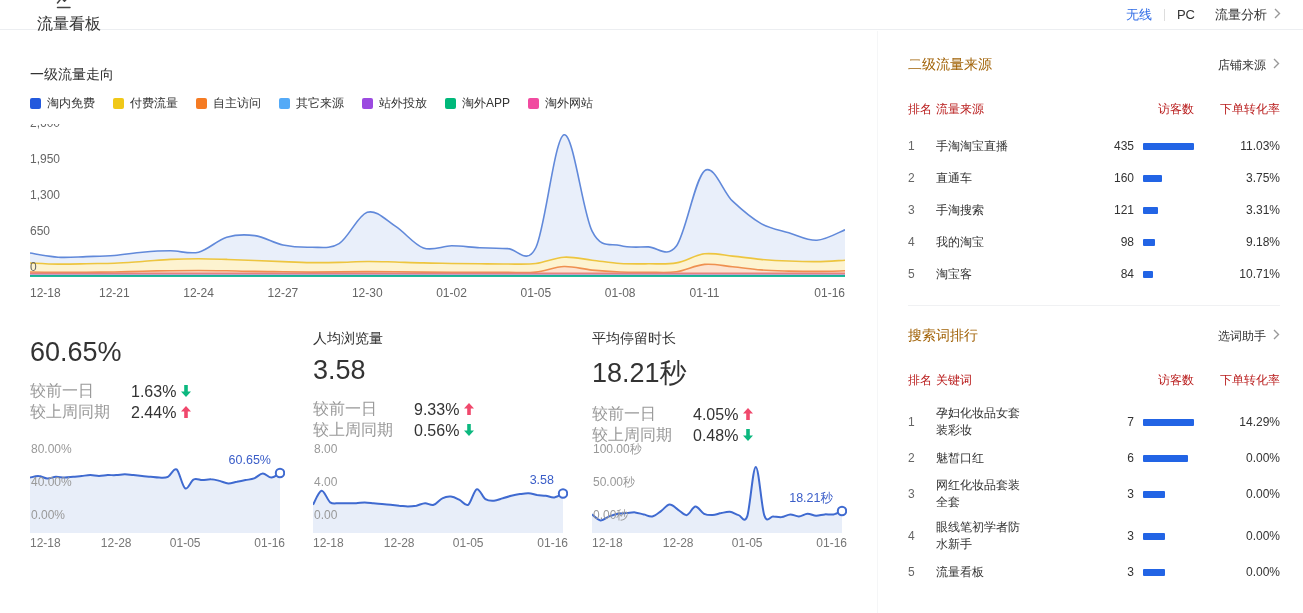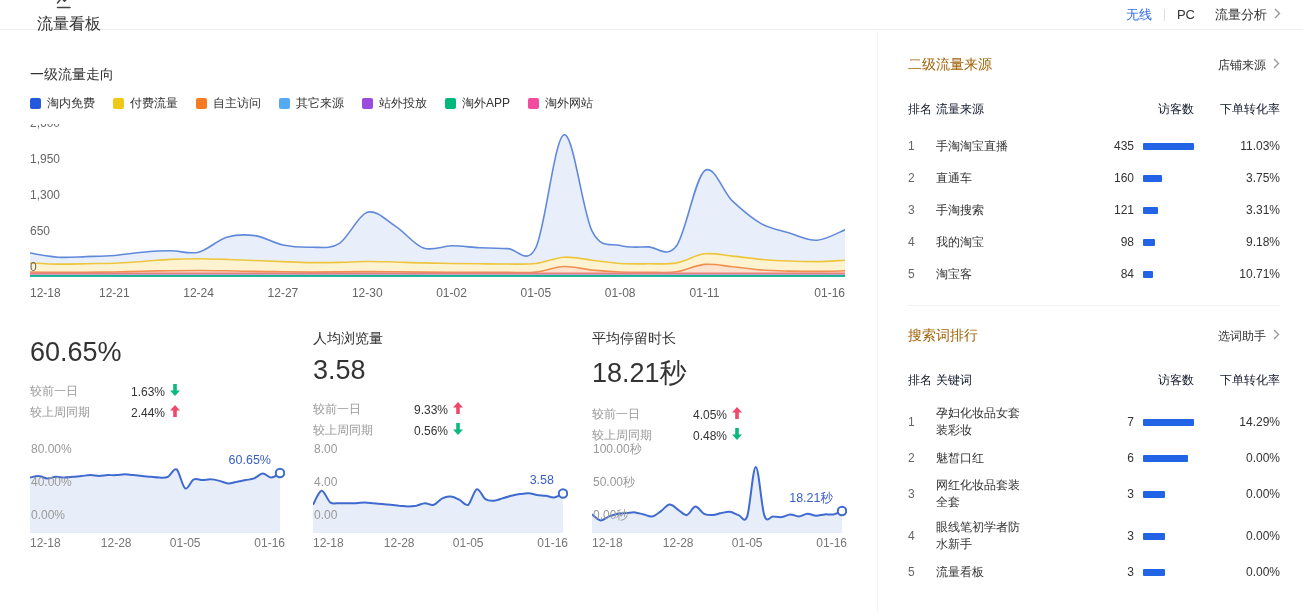"排名" .t-header { color: #0f172a -> #b91c1c }
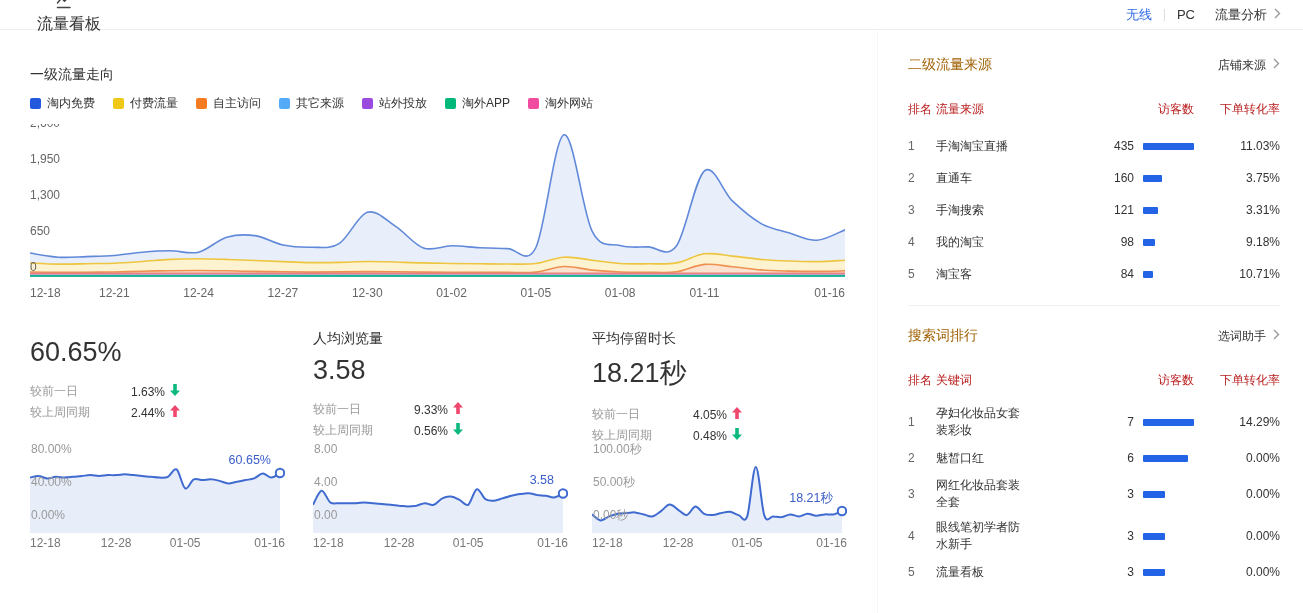"较前一日" .cmp-row { font-size: 12px -> 16px }
